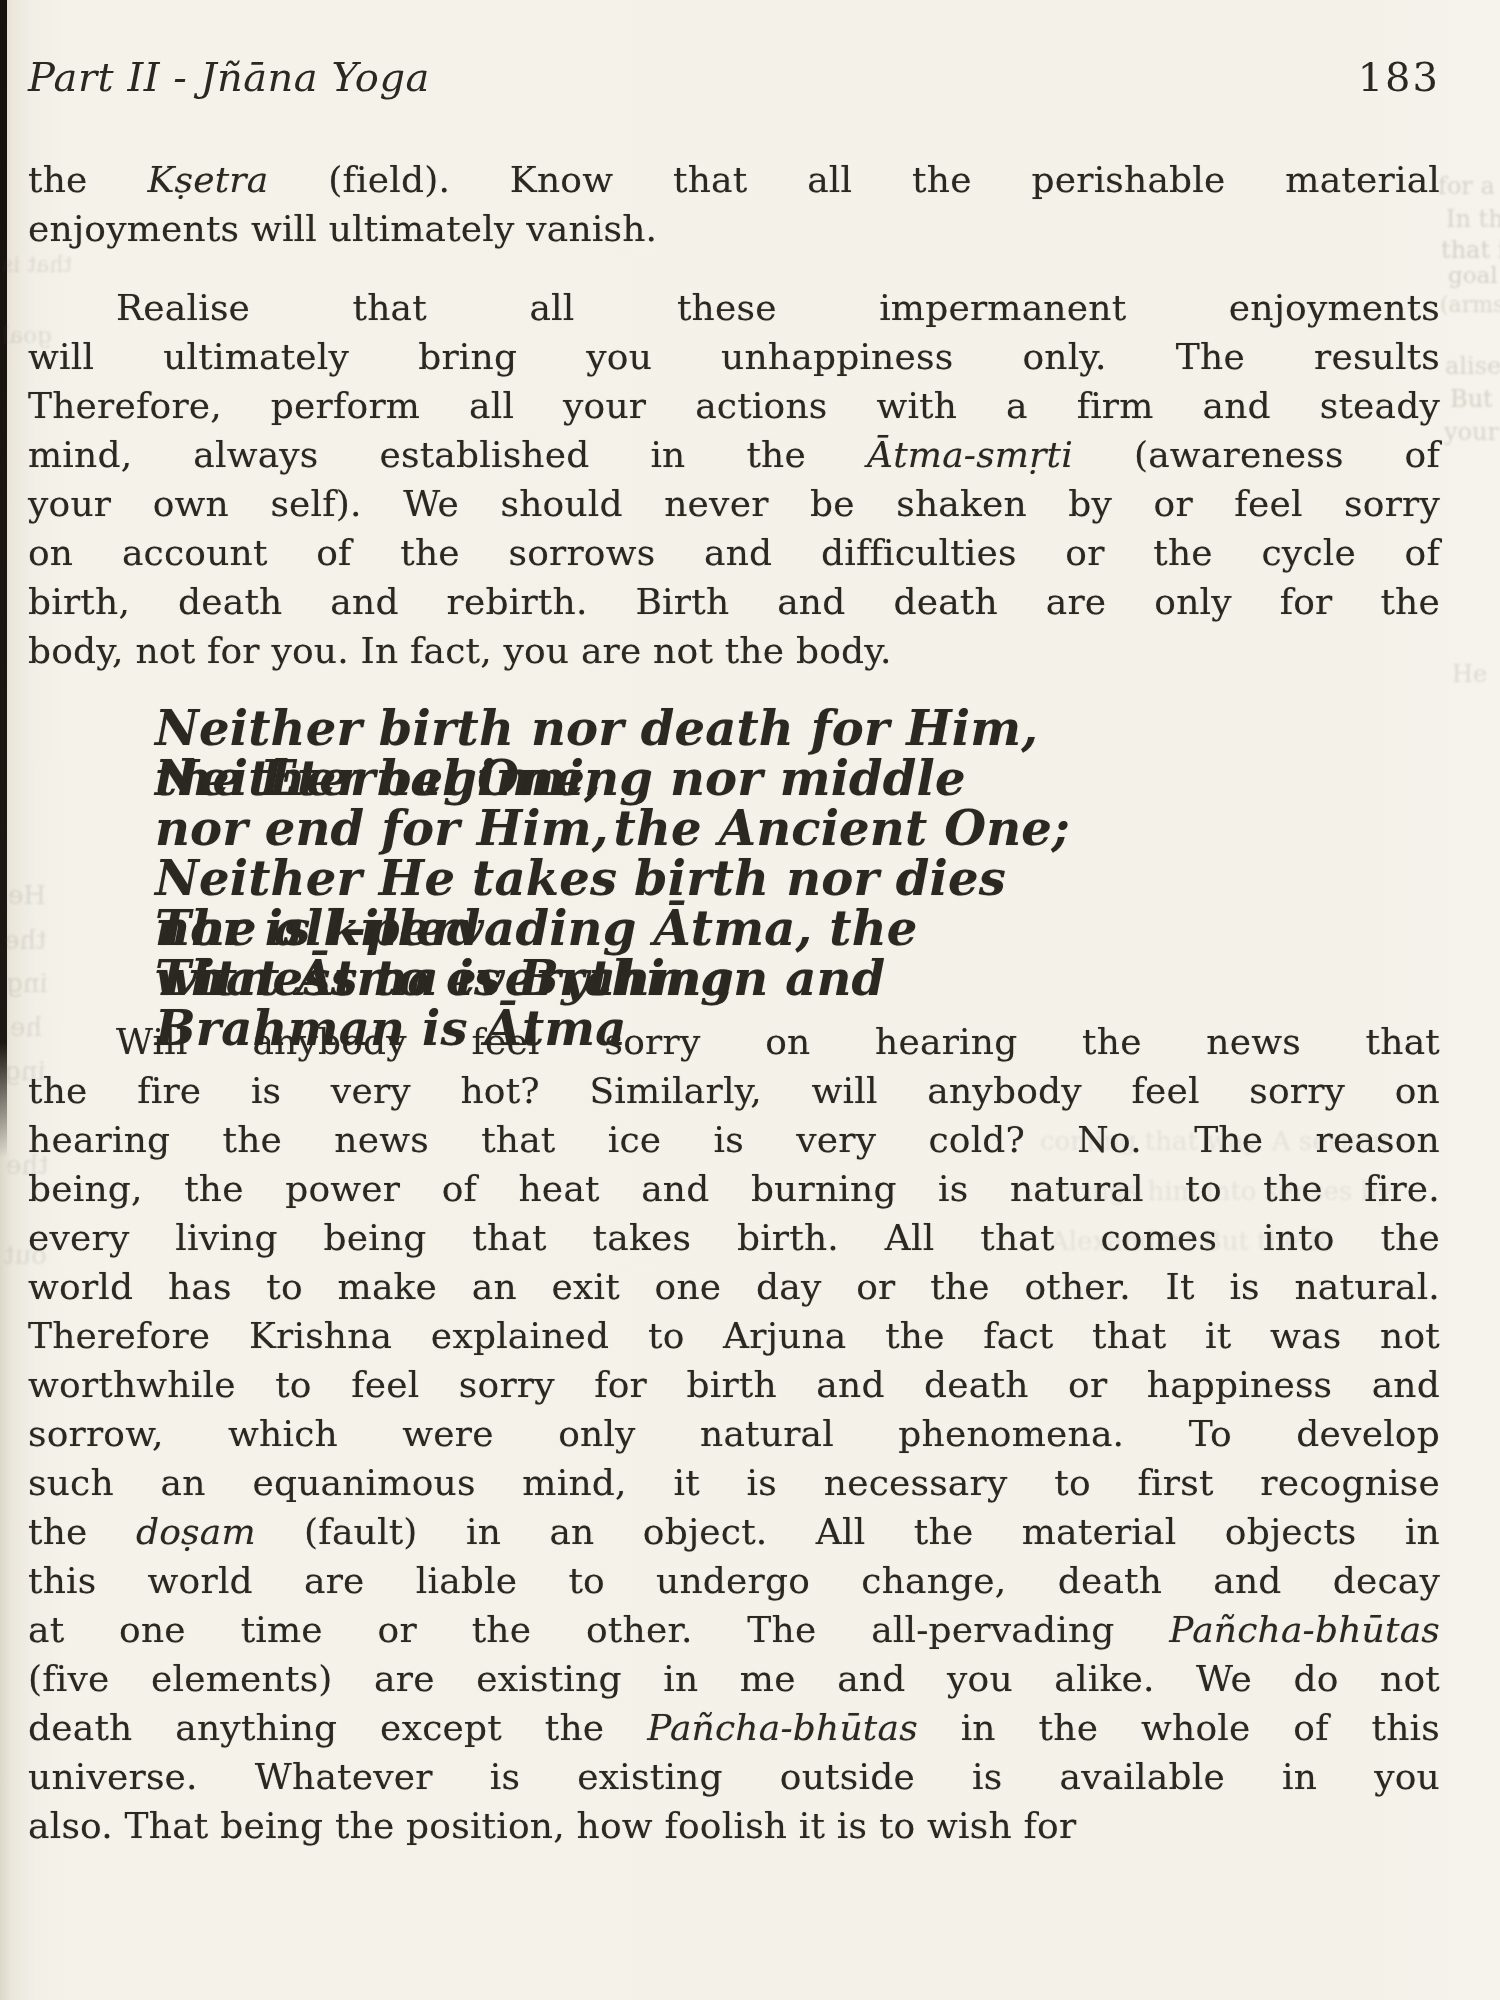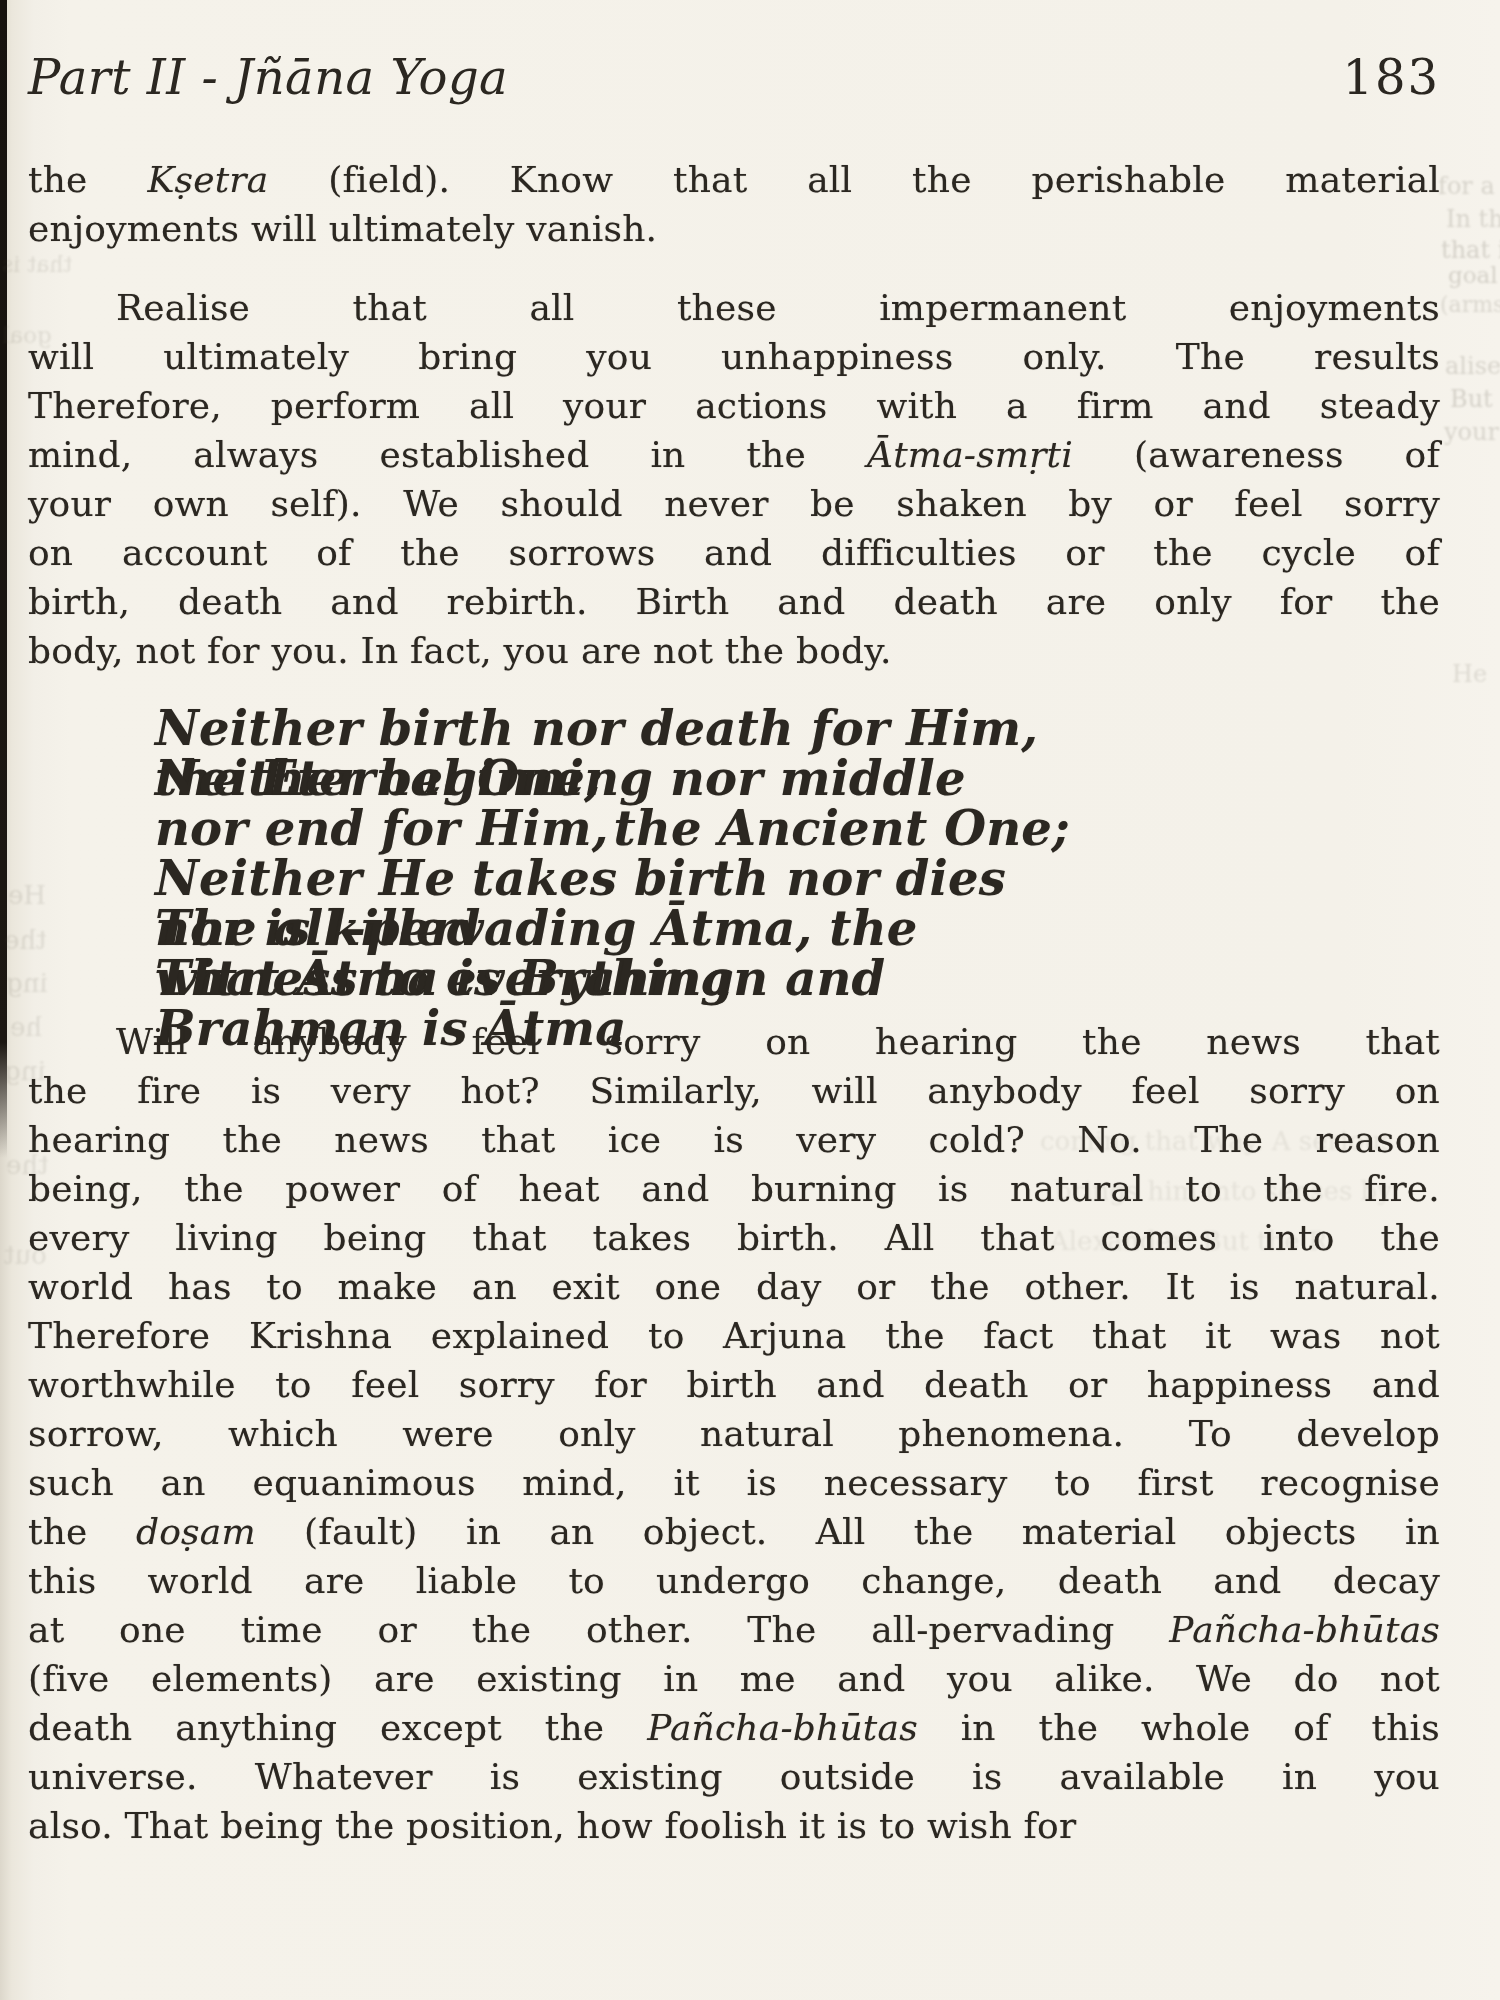"Part II - Jñāna Yoga" .page-header { font-size: 48px -> 40px }
